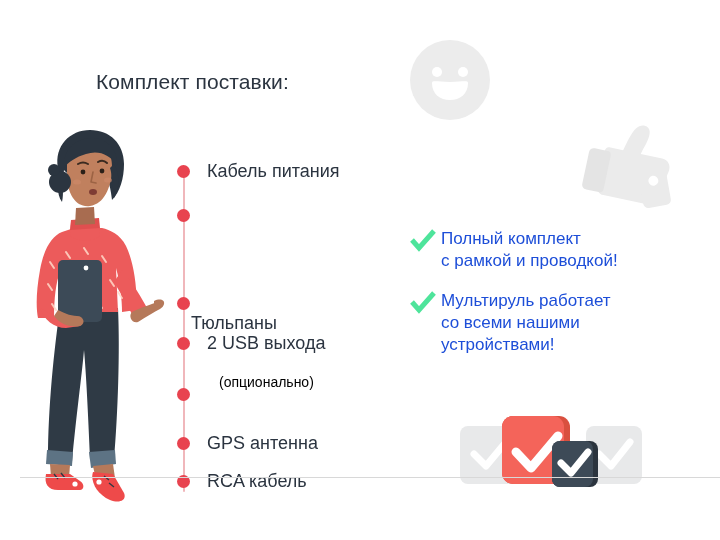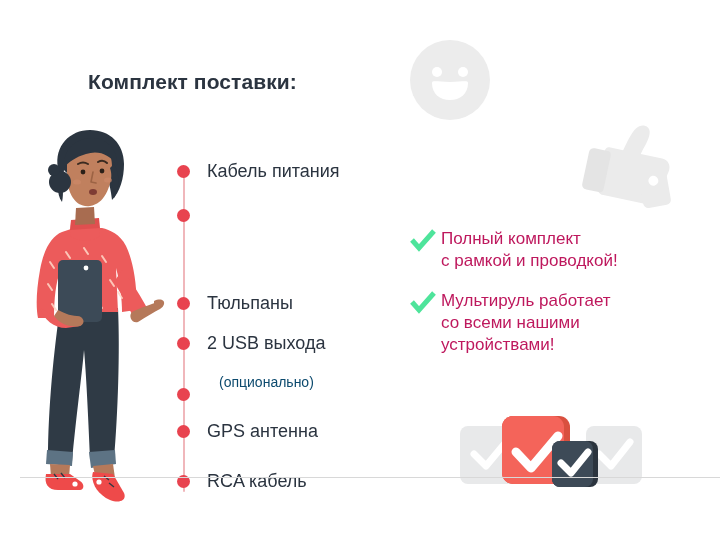"Комплект поставки:" .title { font-weight: 700 -> 400; left: 88px -> 96px }
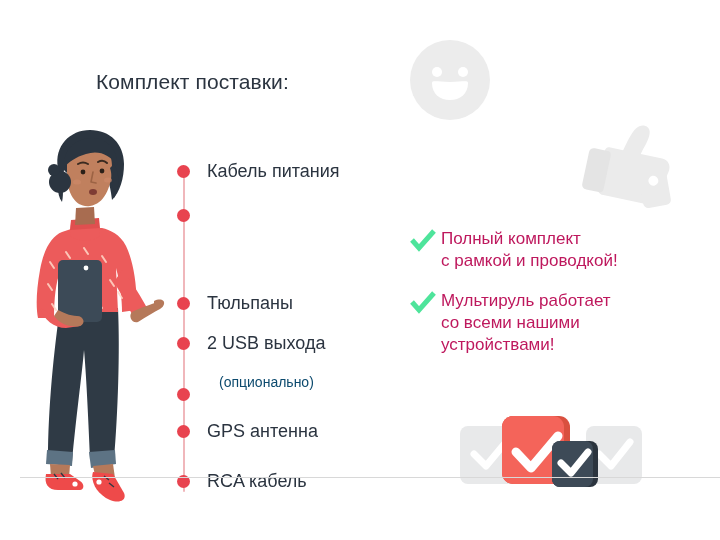"Полный комплект" .benefit-text { color: #be185d -> #1d4ed8 }
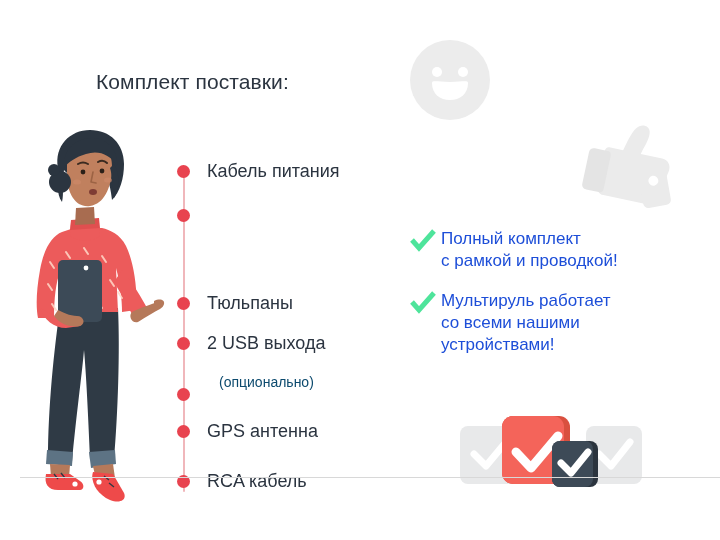"Тюльпаны" div.li { flex-direction: none -> column }
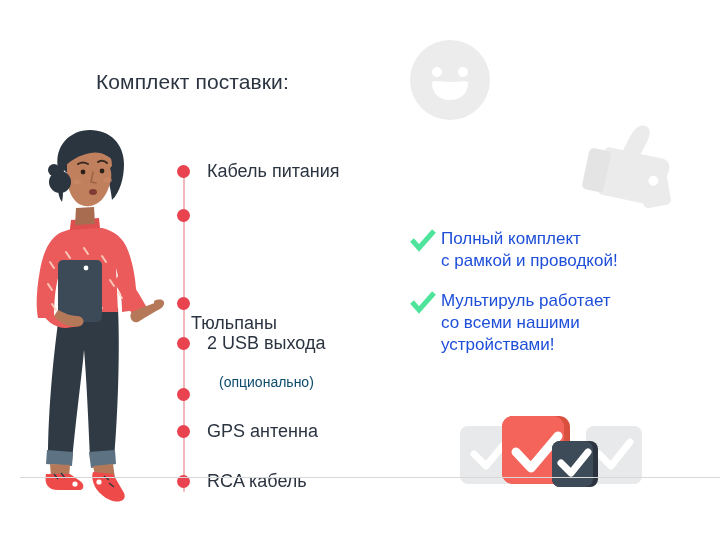"(опционально)" .li-sub { color: #0c4a6e -> #000000 }
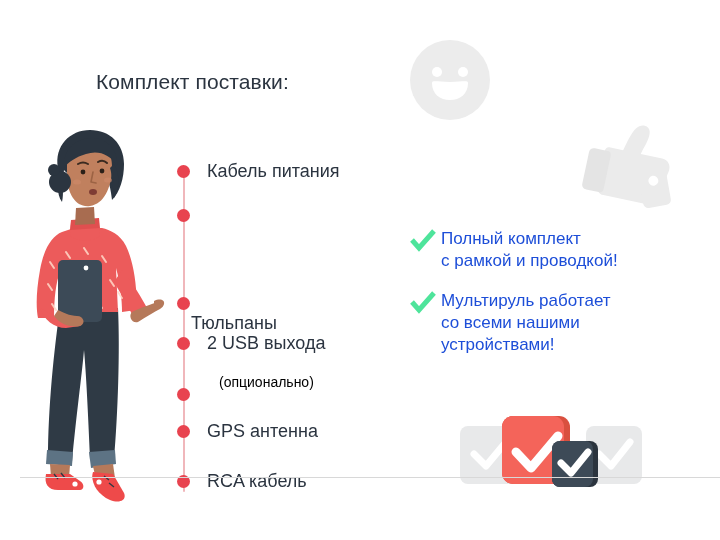"GPS антенна" div.li { top: 260px -> 272px }
